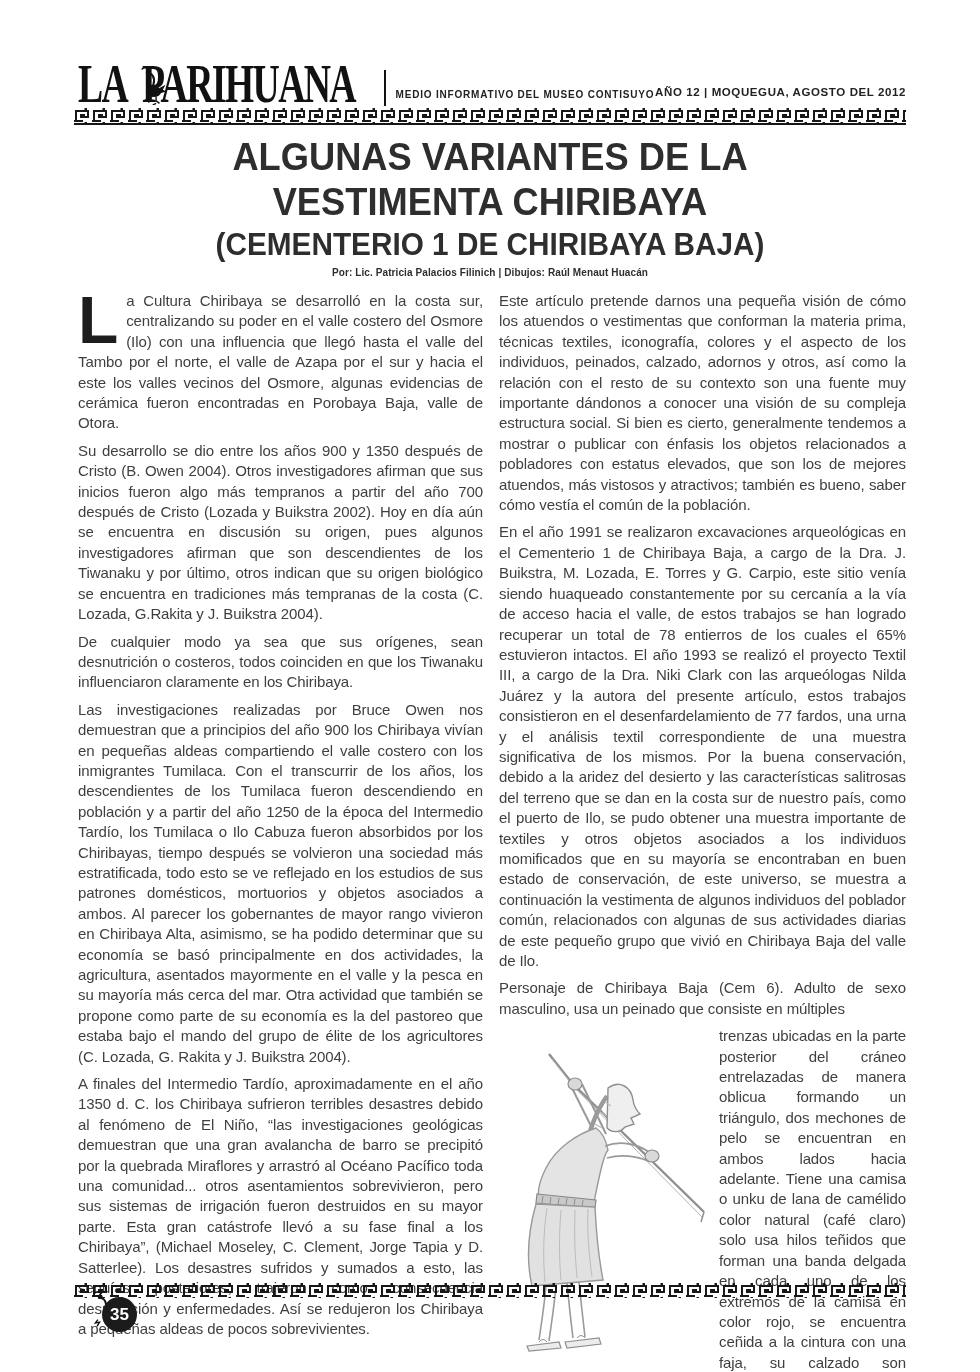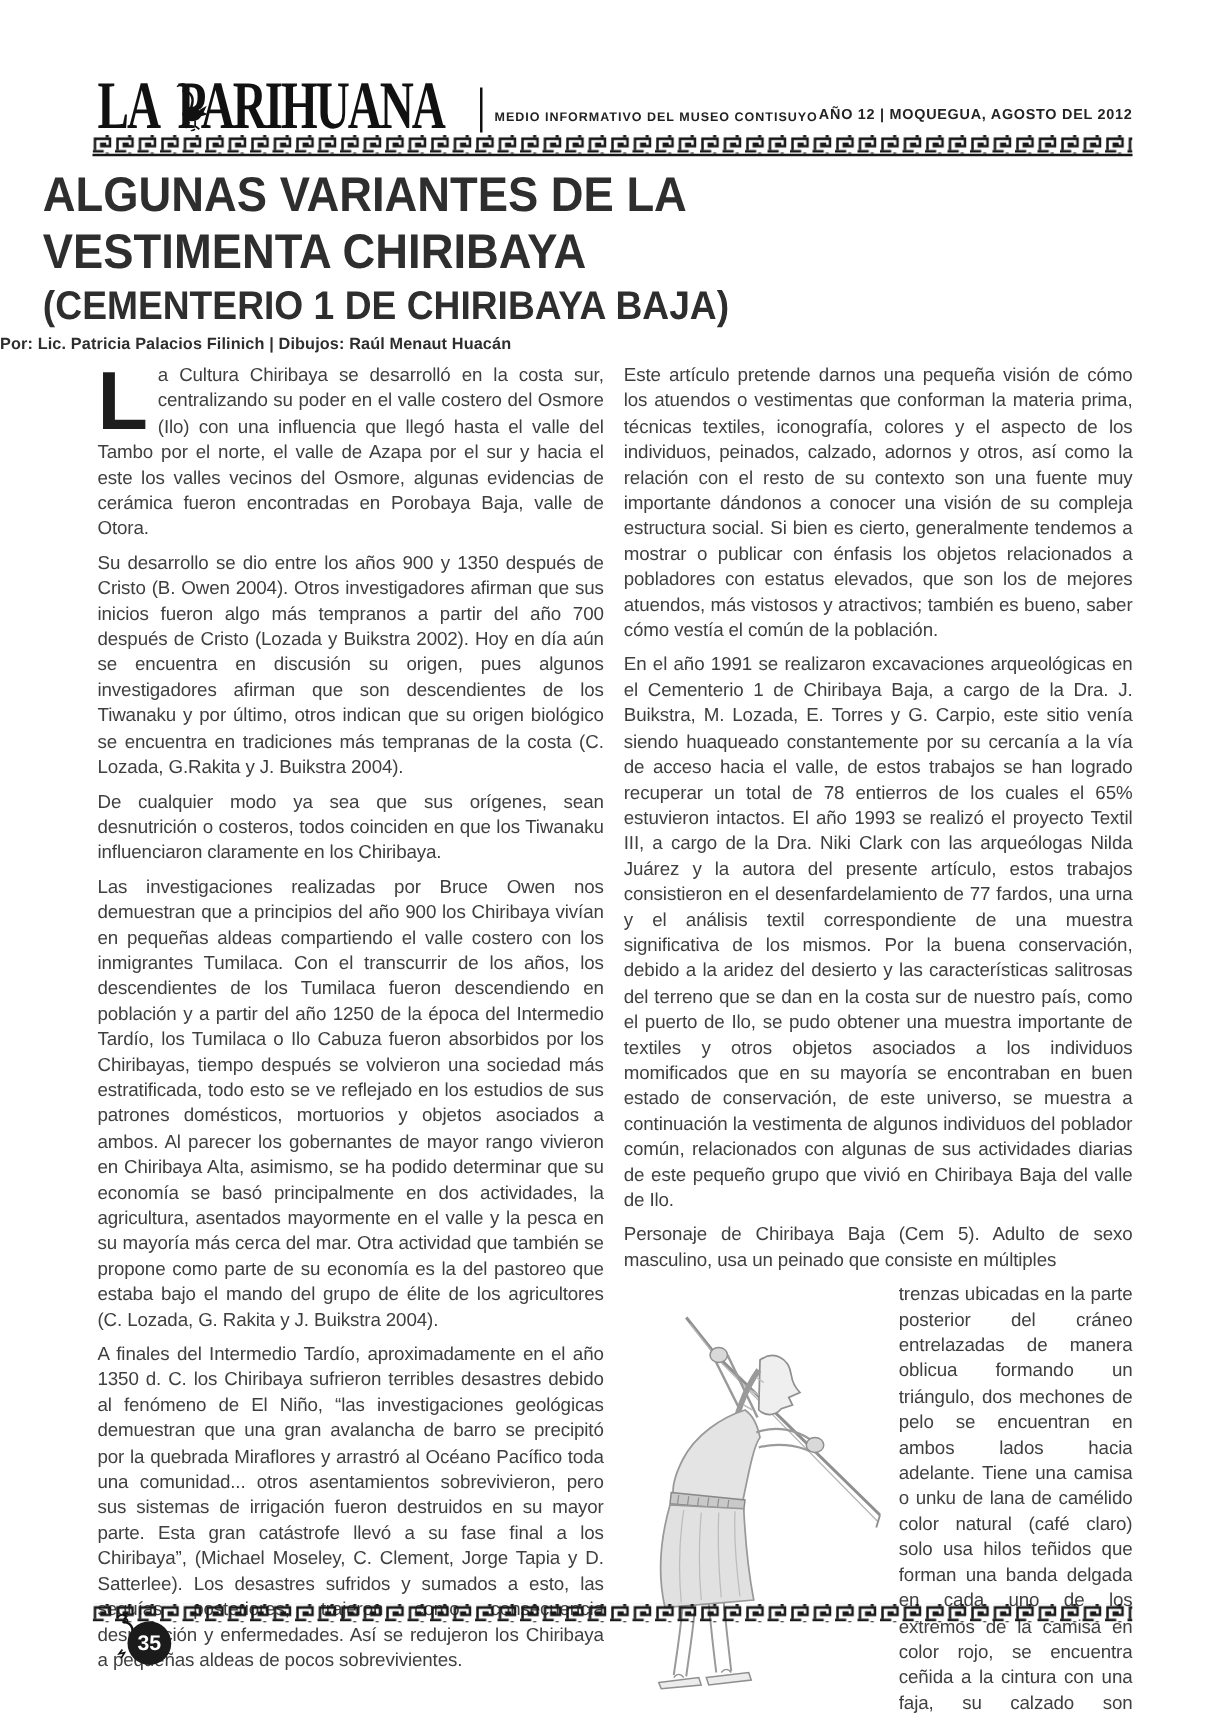"ALGUNAS VARIANTES DE LA" .title-block { text-align: none -> center }
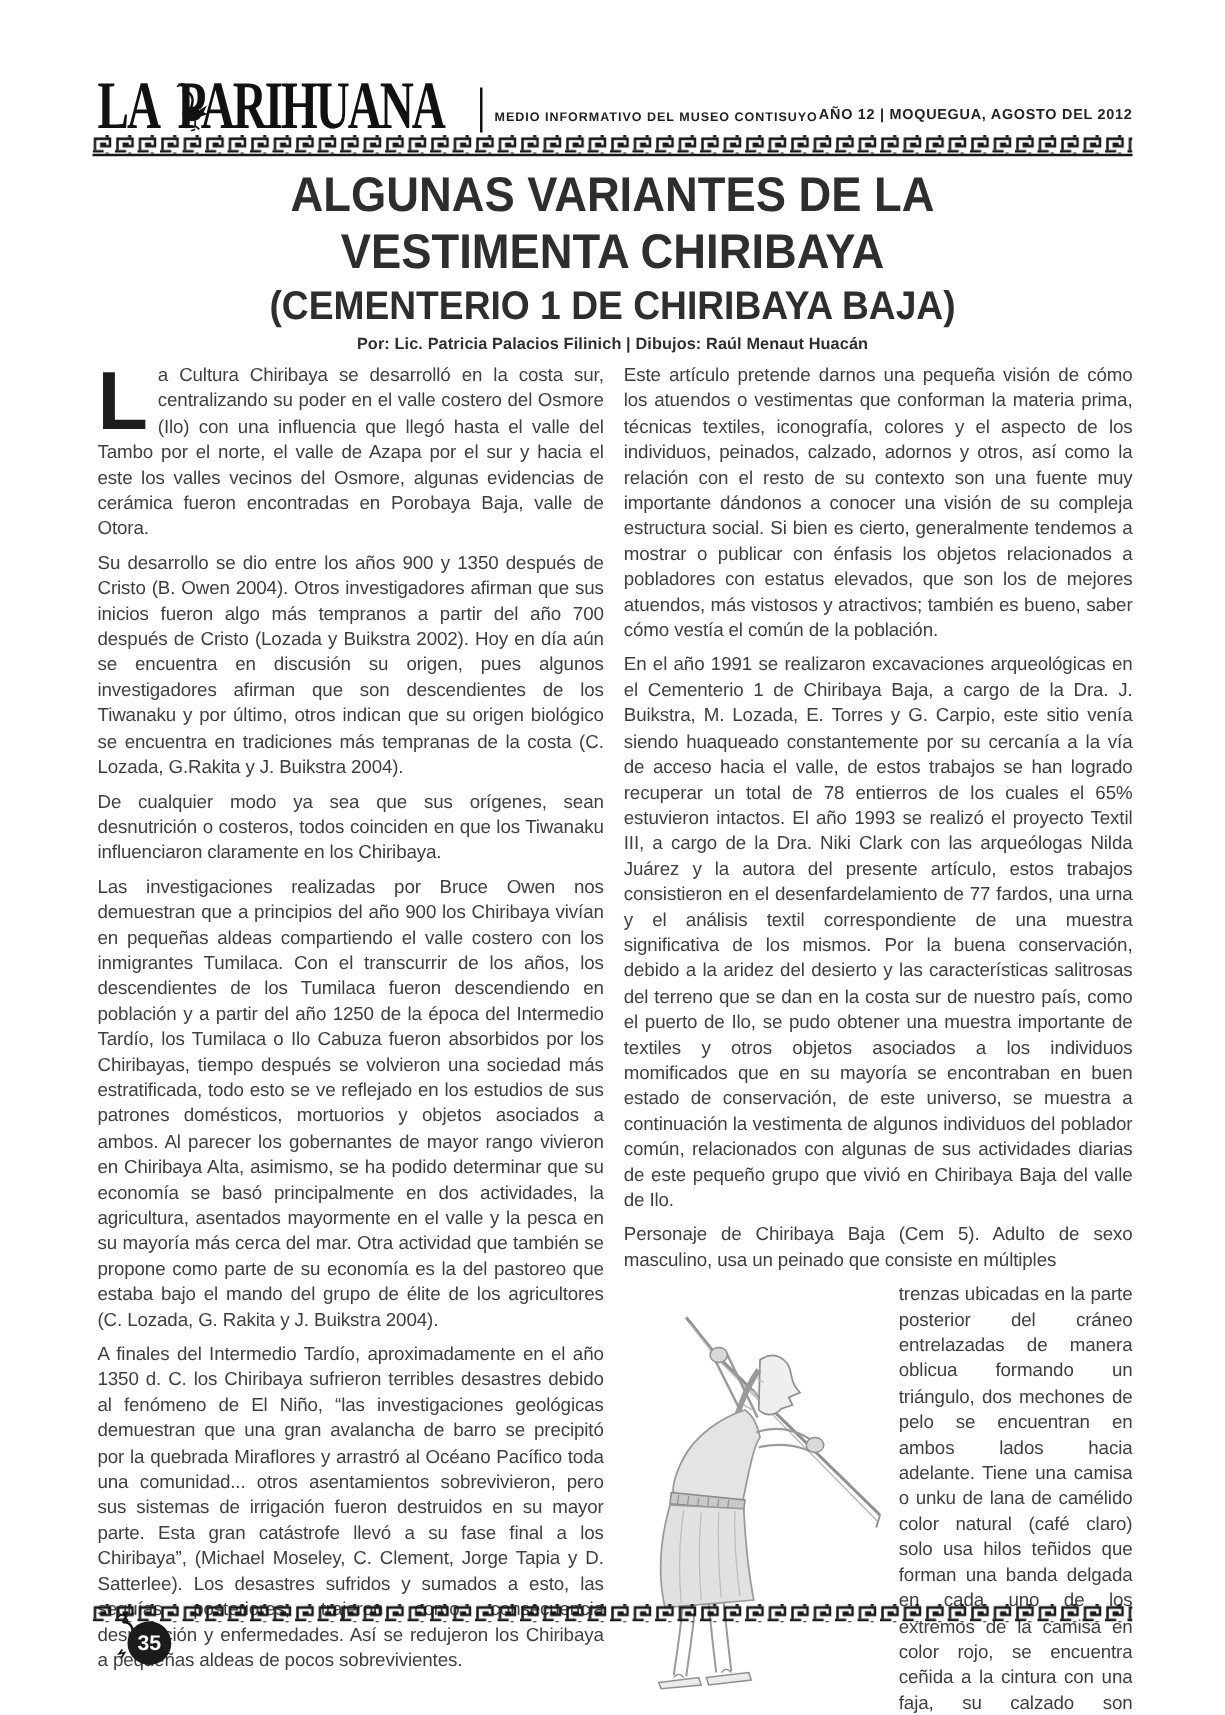"Por: Lic. Patricia Palacios Filinich" .byline { font-size: 13px -> 10px }
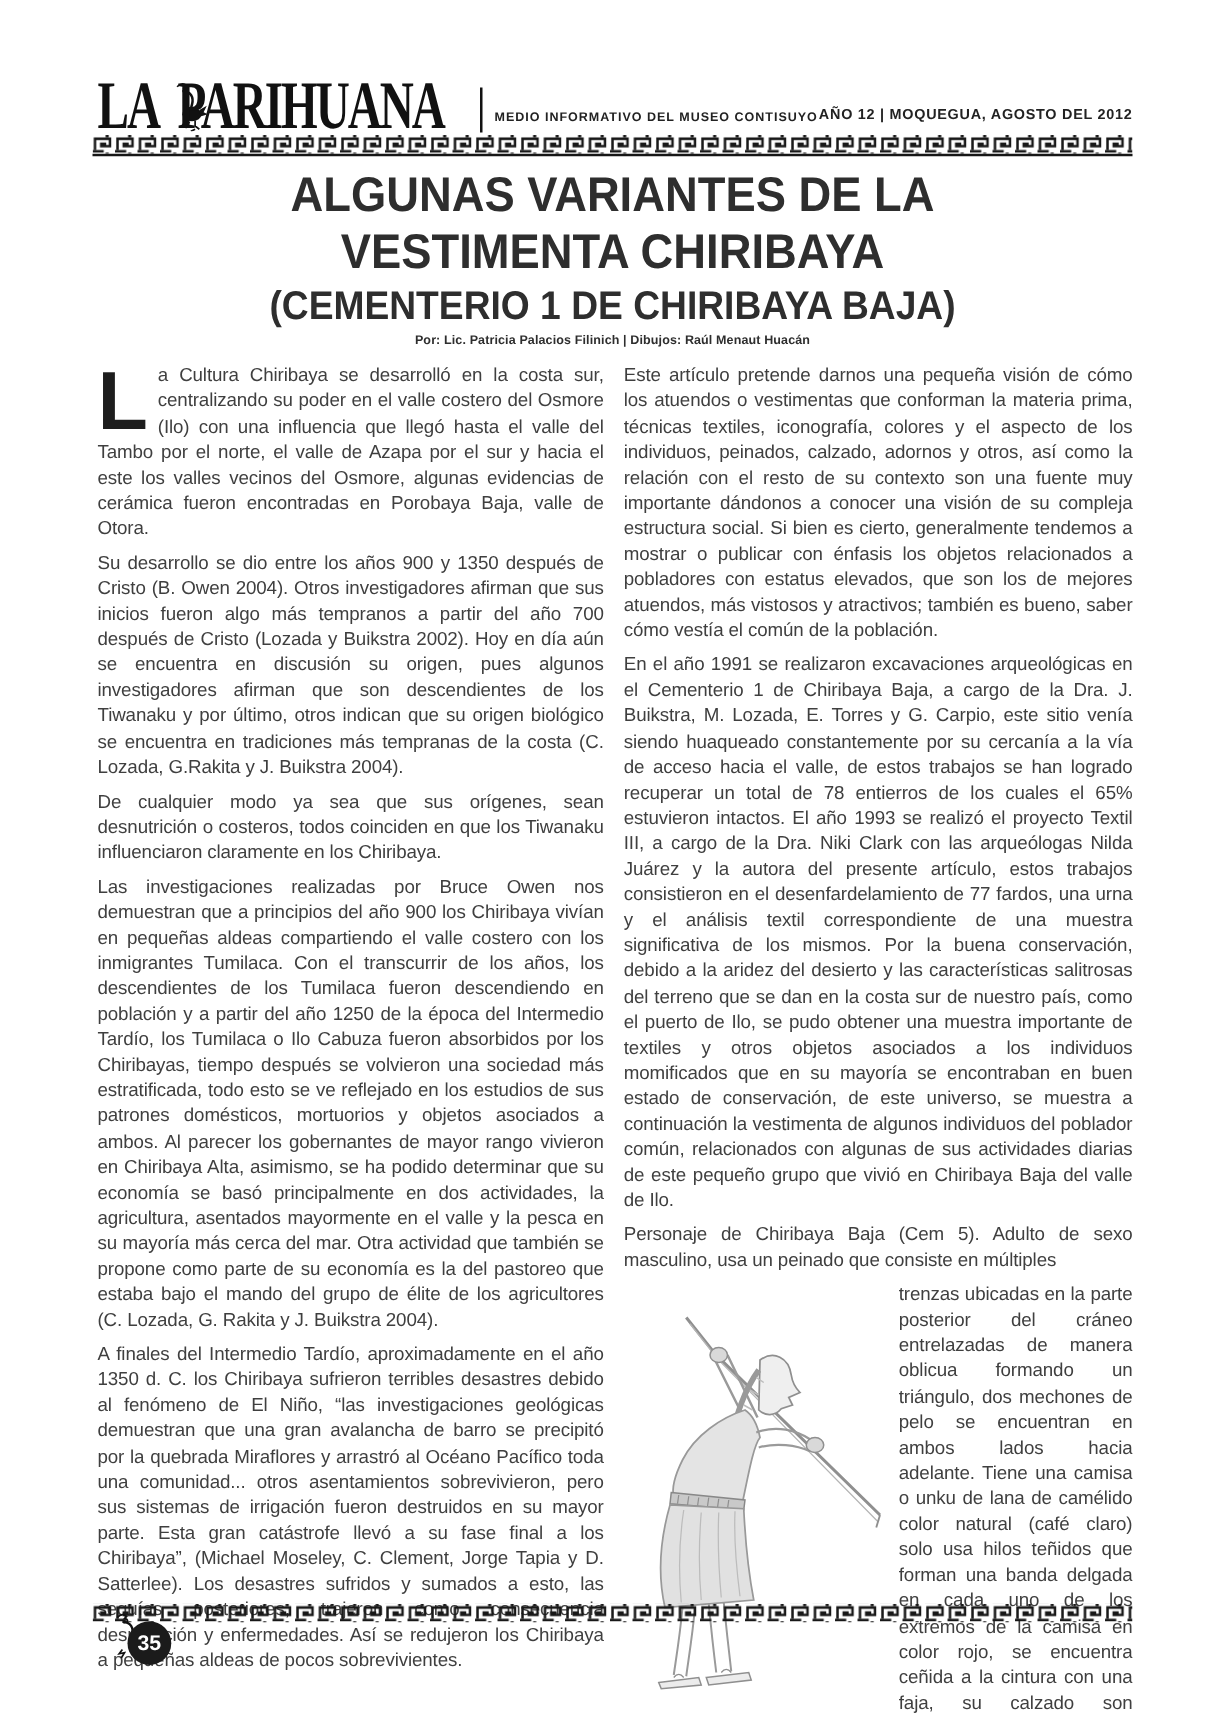"Personaje de Chiribaya Baja (Cem" p { text: 5 -> 6 }
